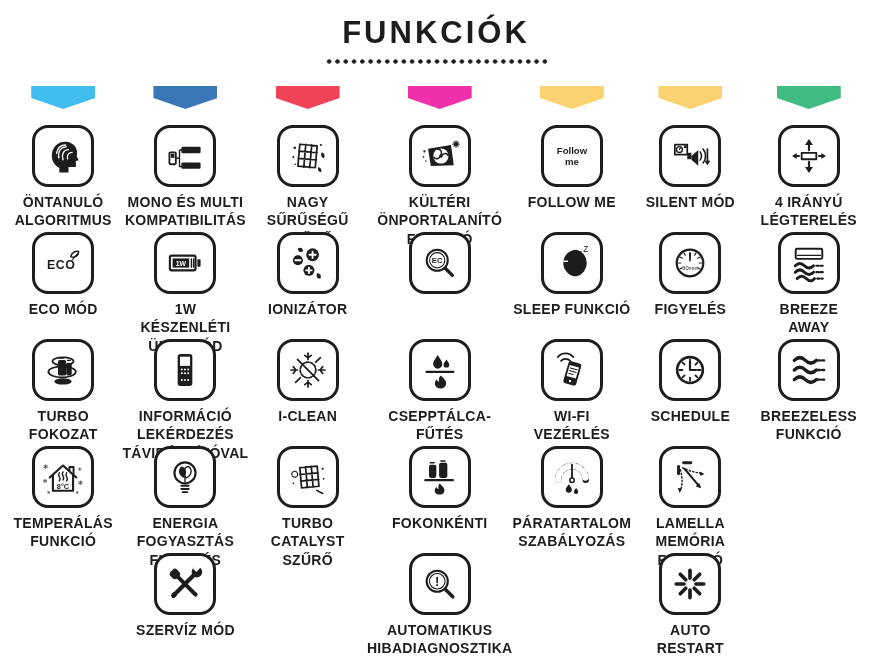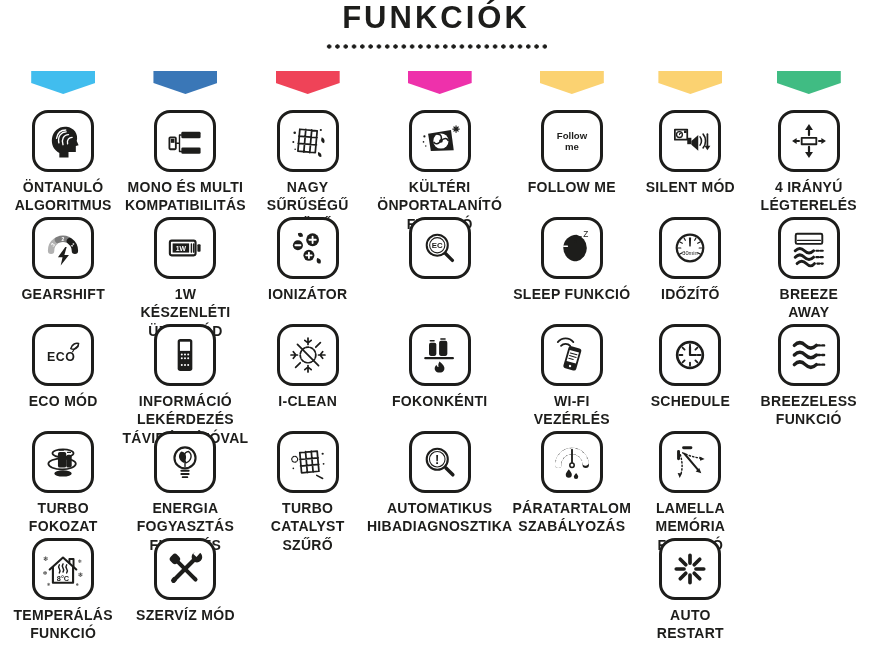"FUNKCIÓK" .header { padding-top: none -> 15px }
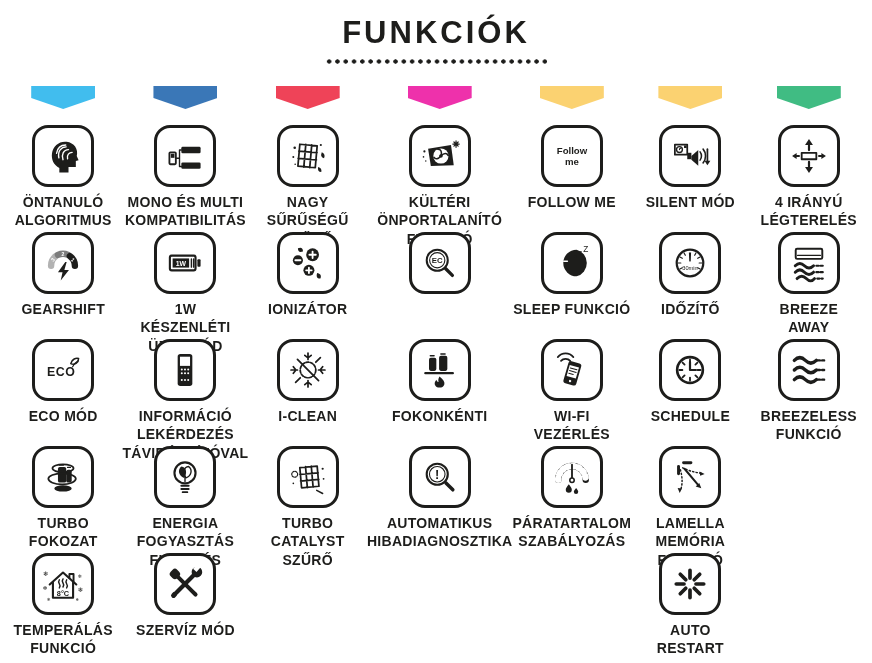"GEARSHIFT" div.cell { html: <div> <div> <svg> <path></path> <path></path> <path></path> <text>3</text> <text>2</text> <text>1</text> <path></path> </svg> </div> <div>GEARSHIFT</div> </div> -> none }
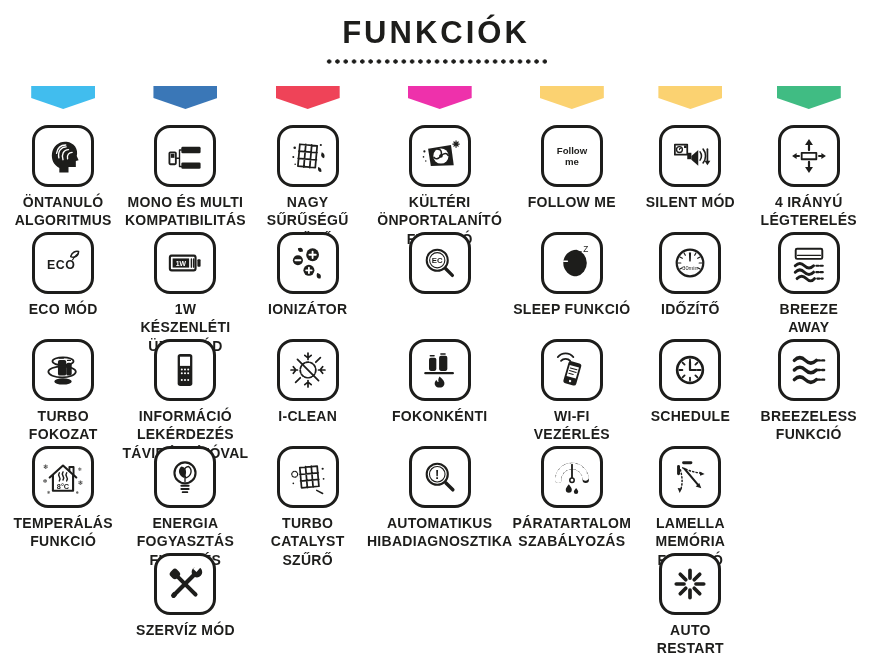"IDŐZÍTŐ" div.label { text: IDŐZÍTŐ -> FIGYELÉS }
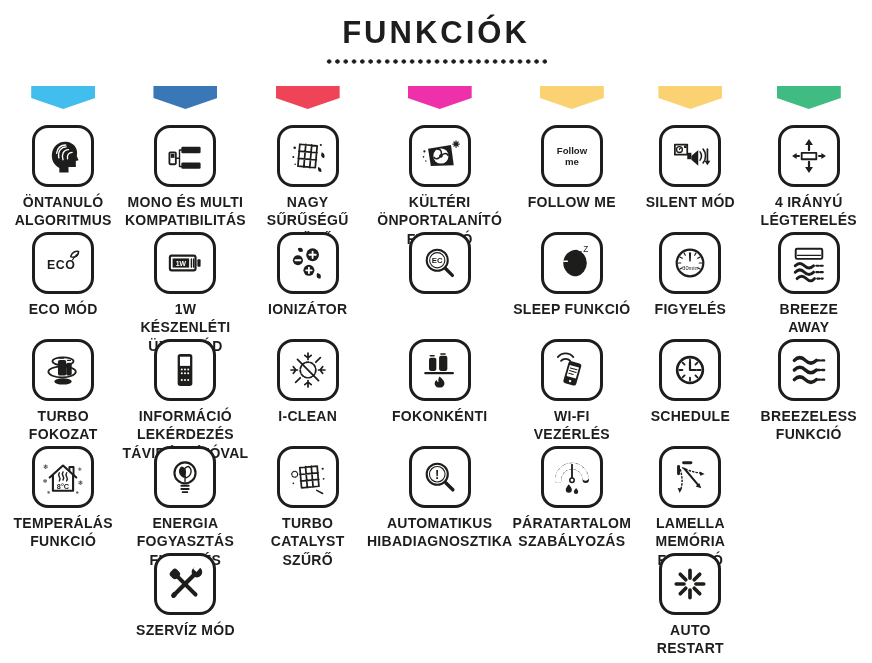"CSEPPTÁLCA-" div.cell { html: none -> <div> <div> <svg> <path></path> <path></path> <path></path> <path></path> </svg> </div> <div>CSEPPTÁLCA- FŰTÉS</div> </div> }
